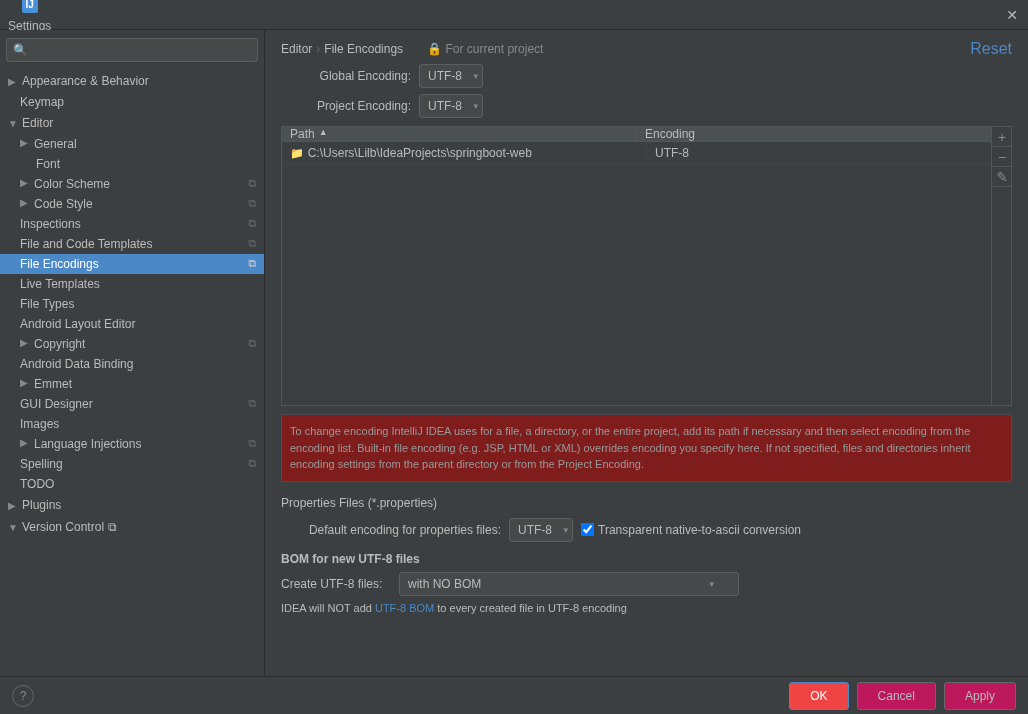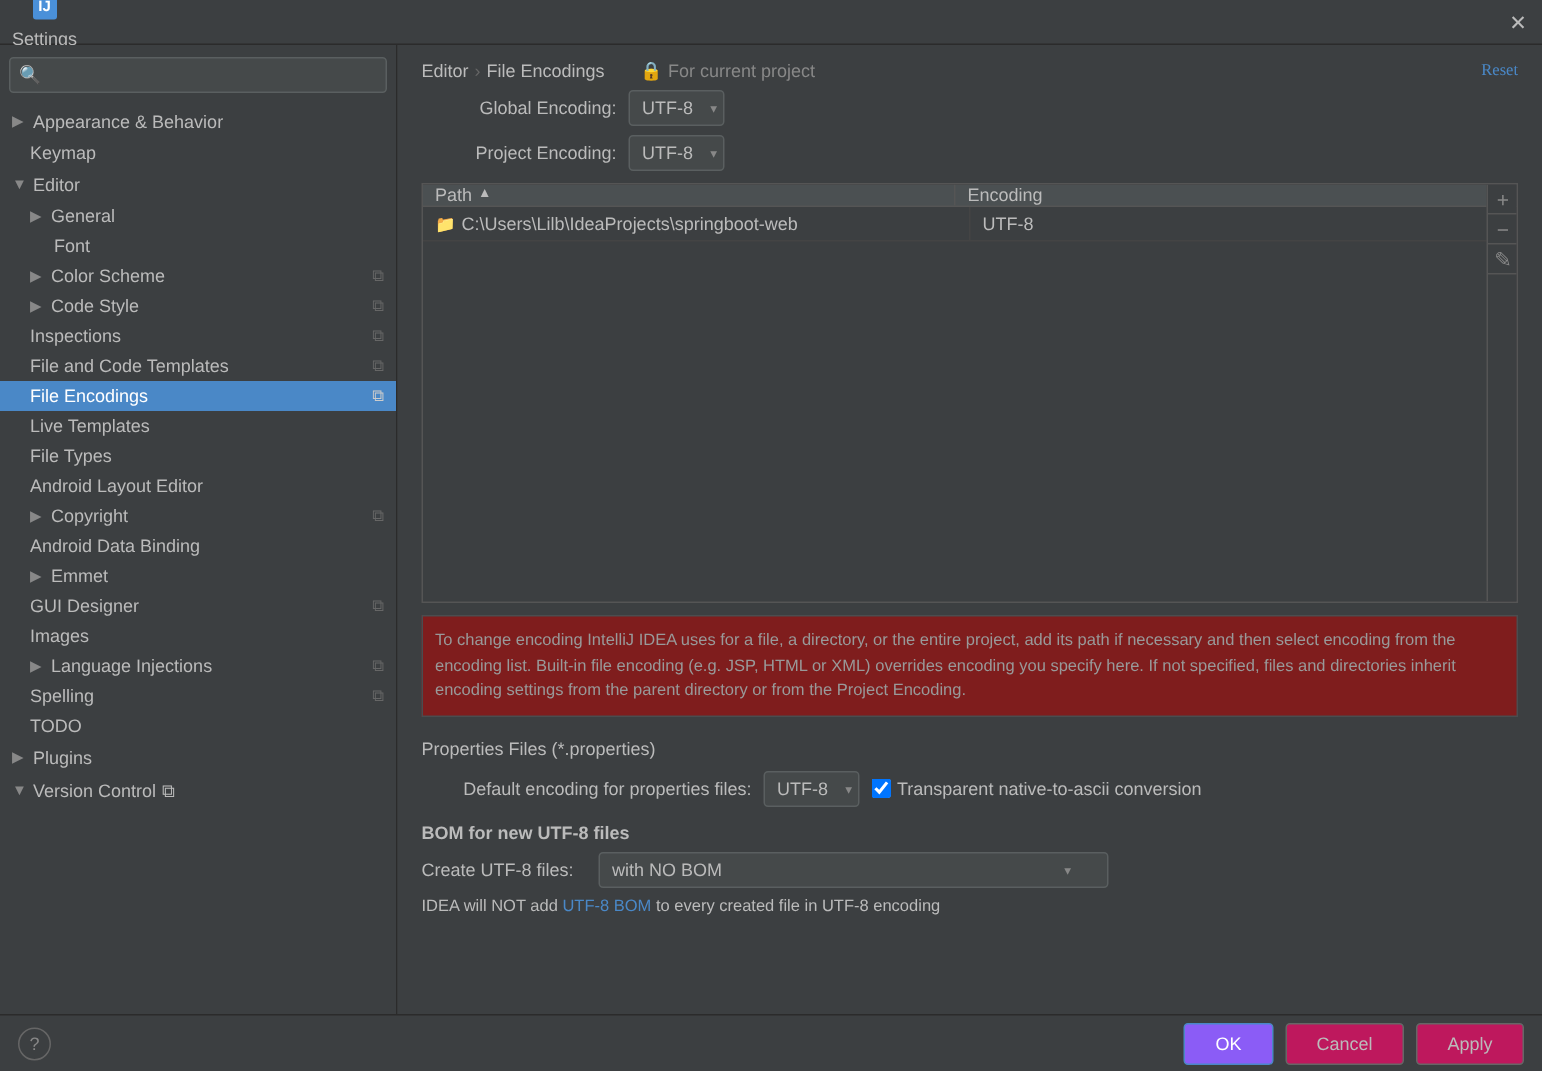"Reset" .reset-btn { font-family: Liberation Serif, serif -> none; font-size: 11px -> 16px }
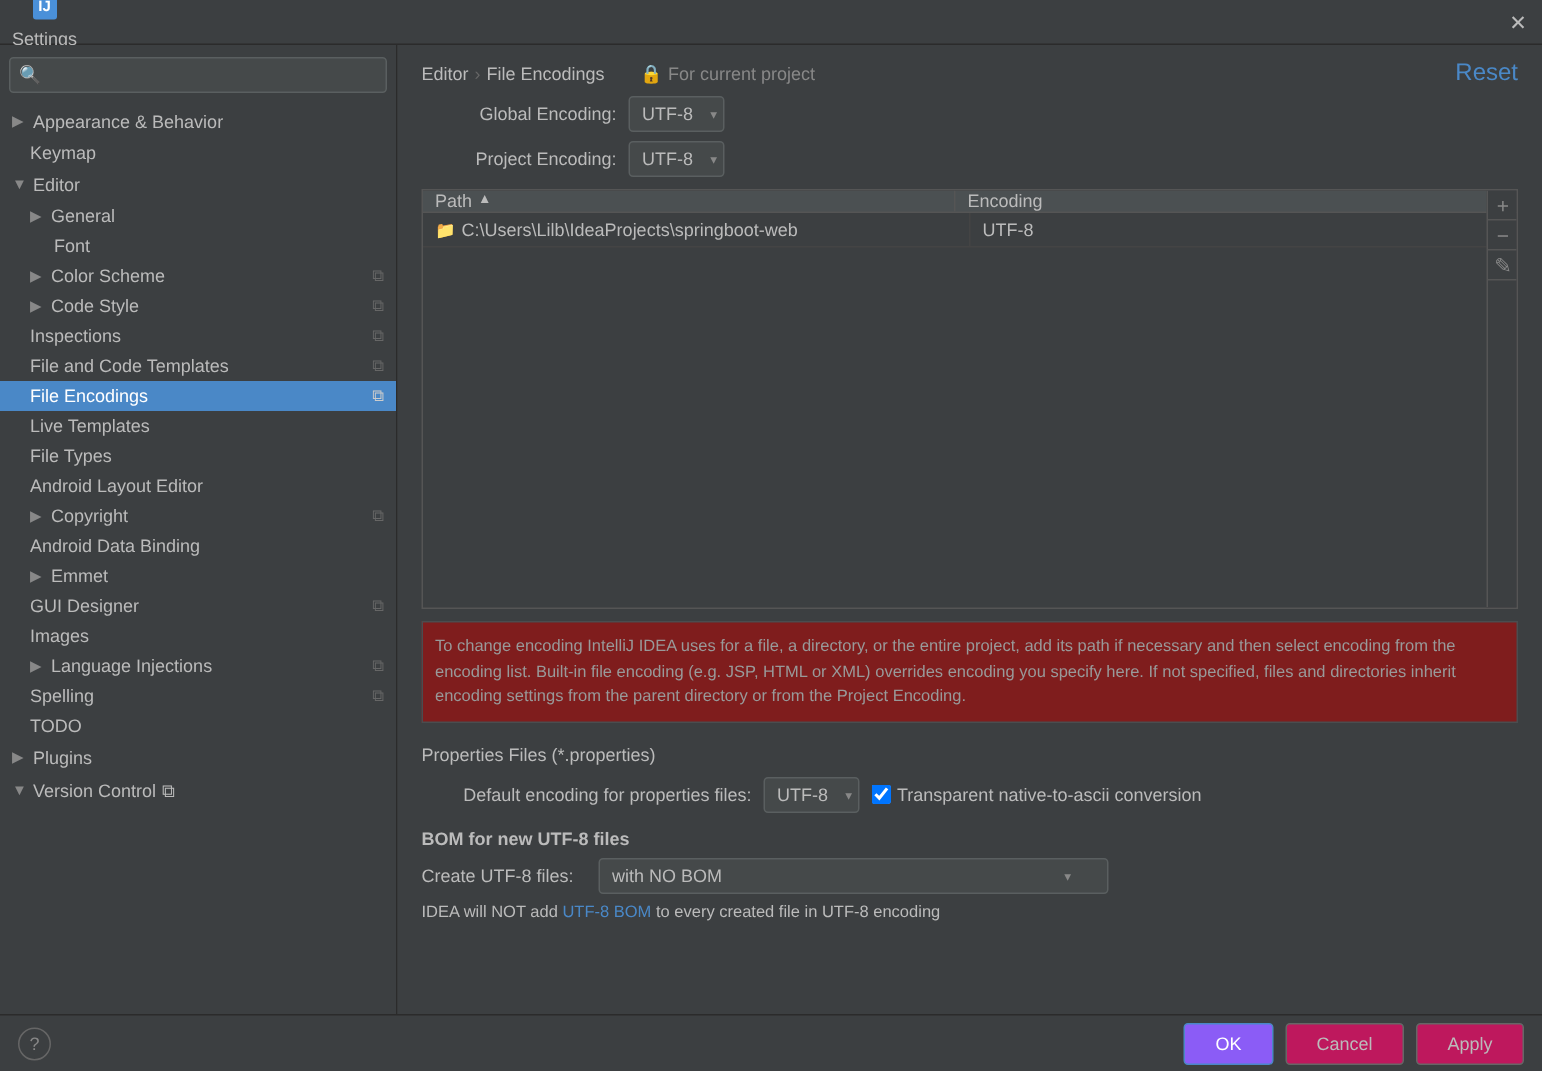"Keymap" .sidebar-item { align-items: center -> none }
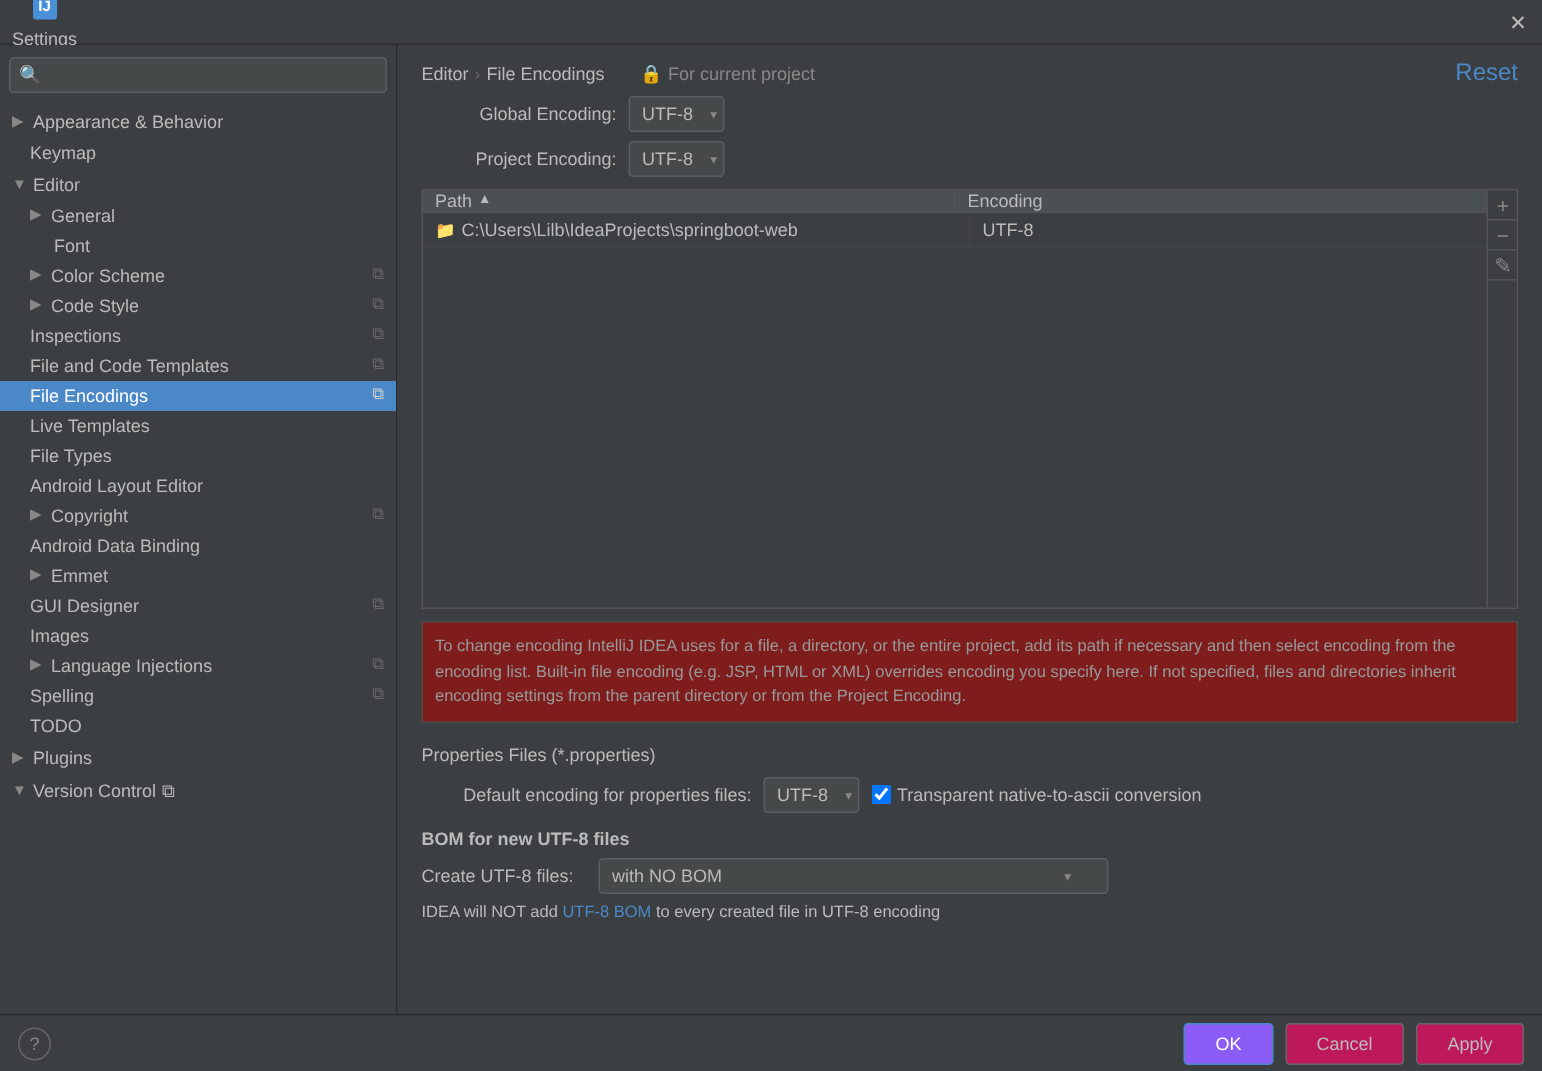"OK" .dialog-btn.primary { background: #8b5cf6 -> #ef4444 }
